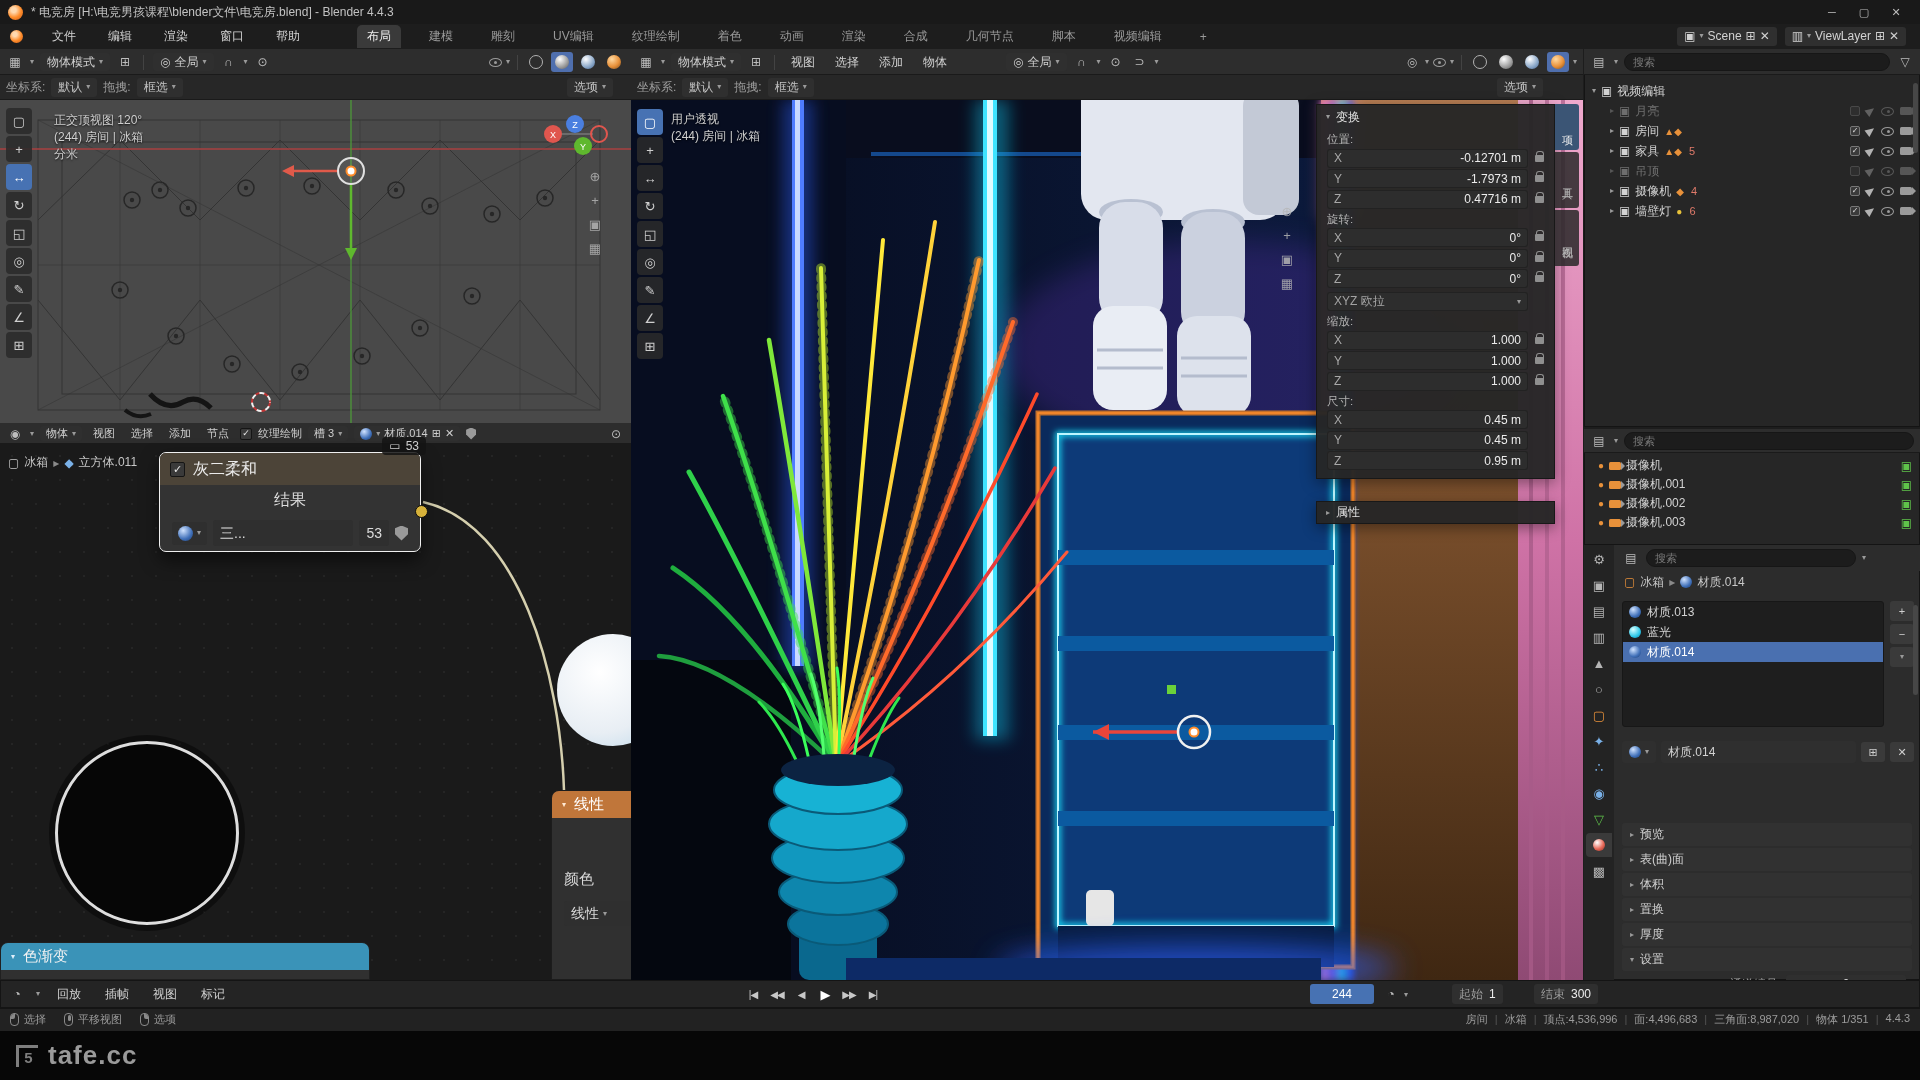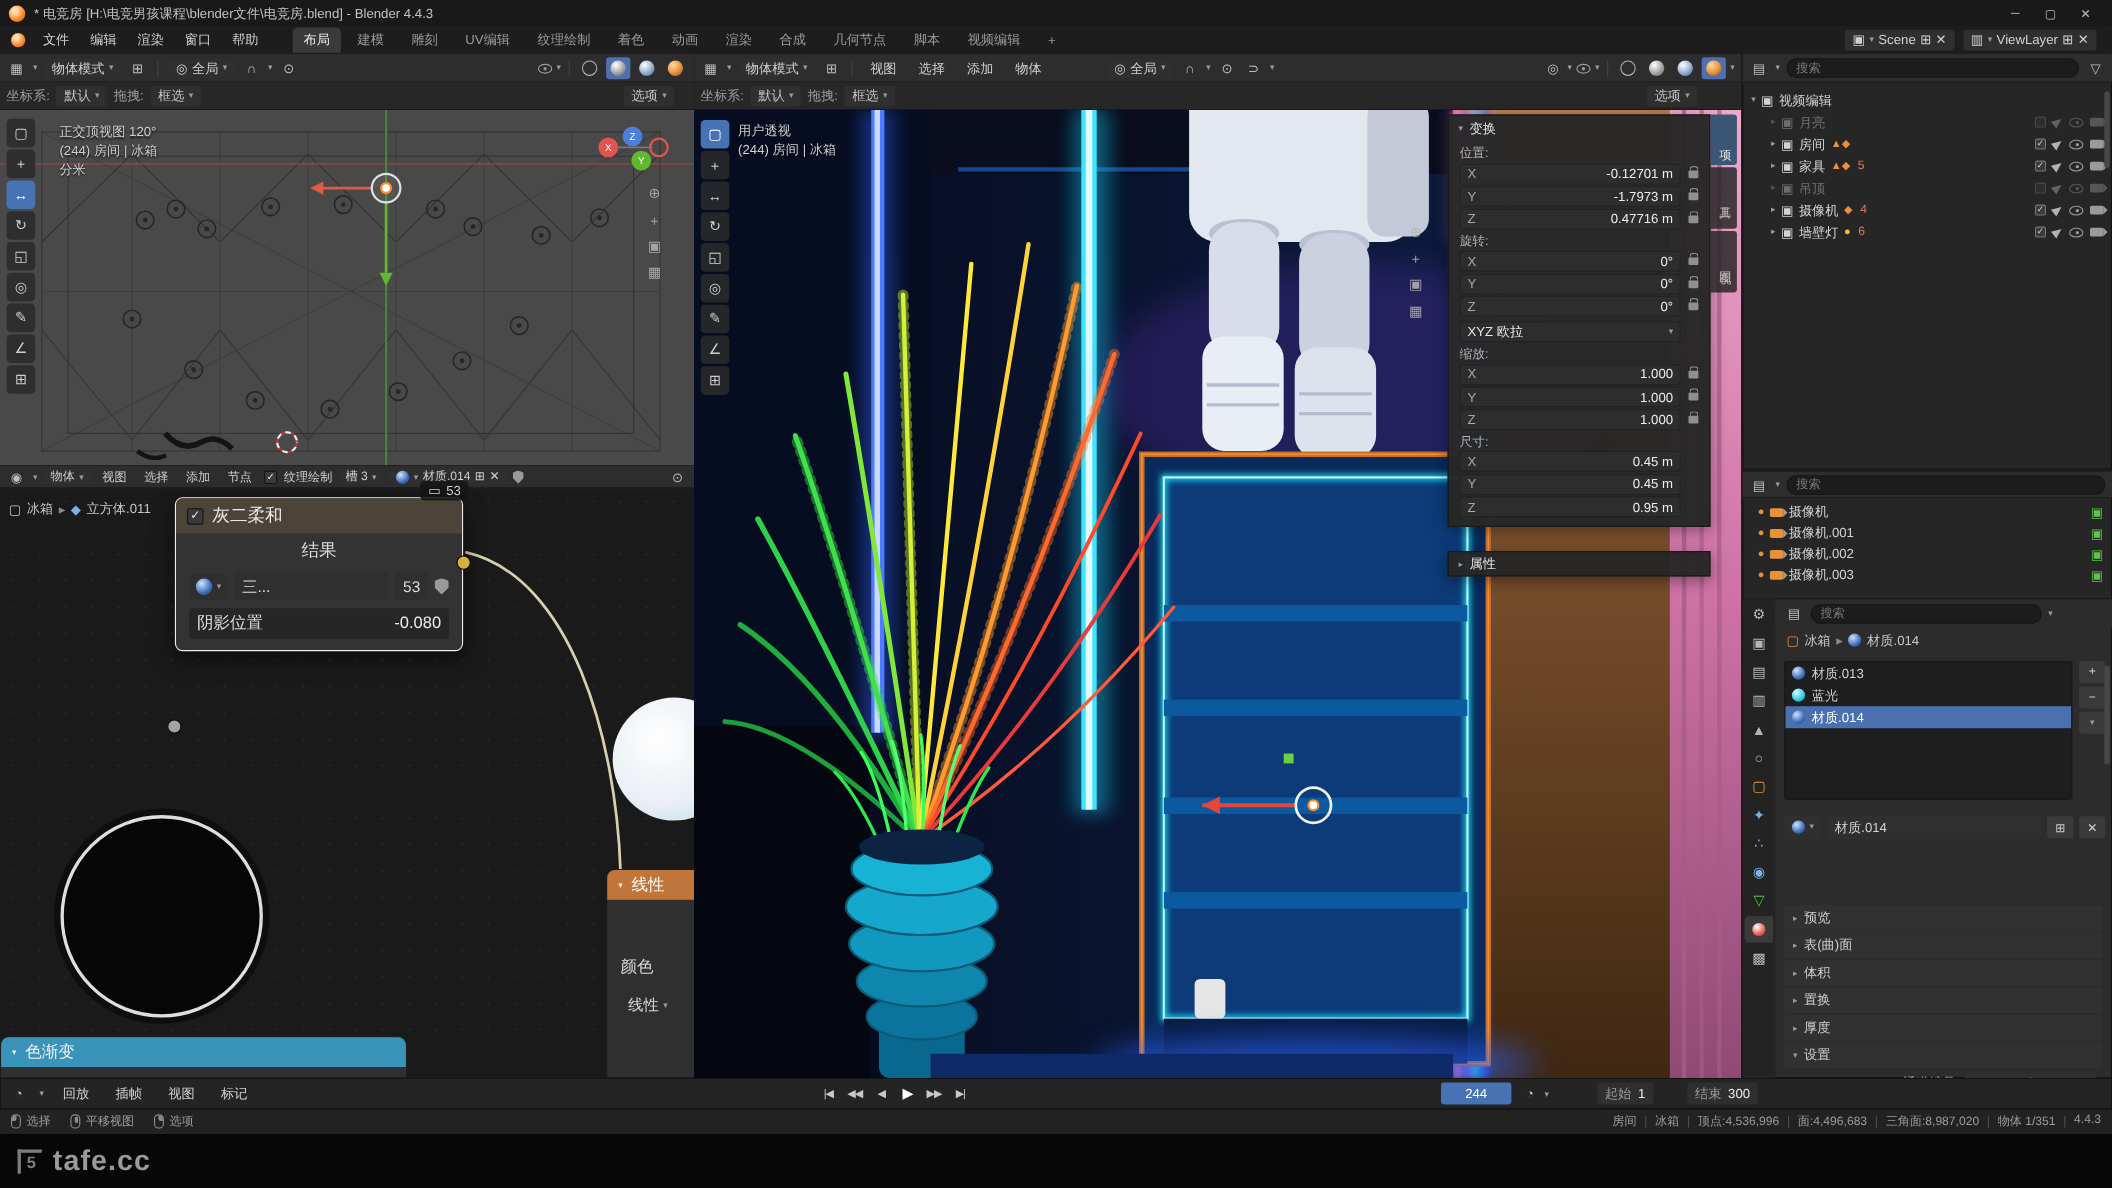"文件" .topbar { gap: 5px -> 18px }
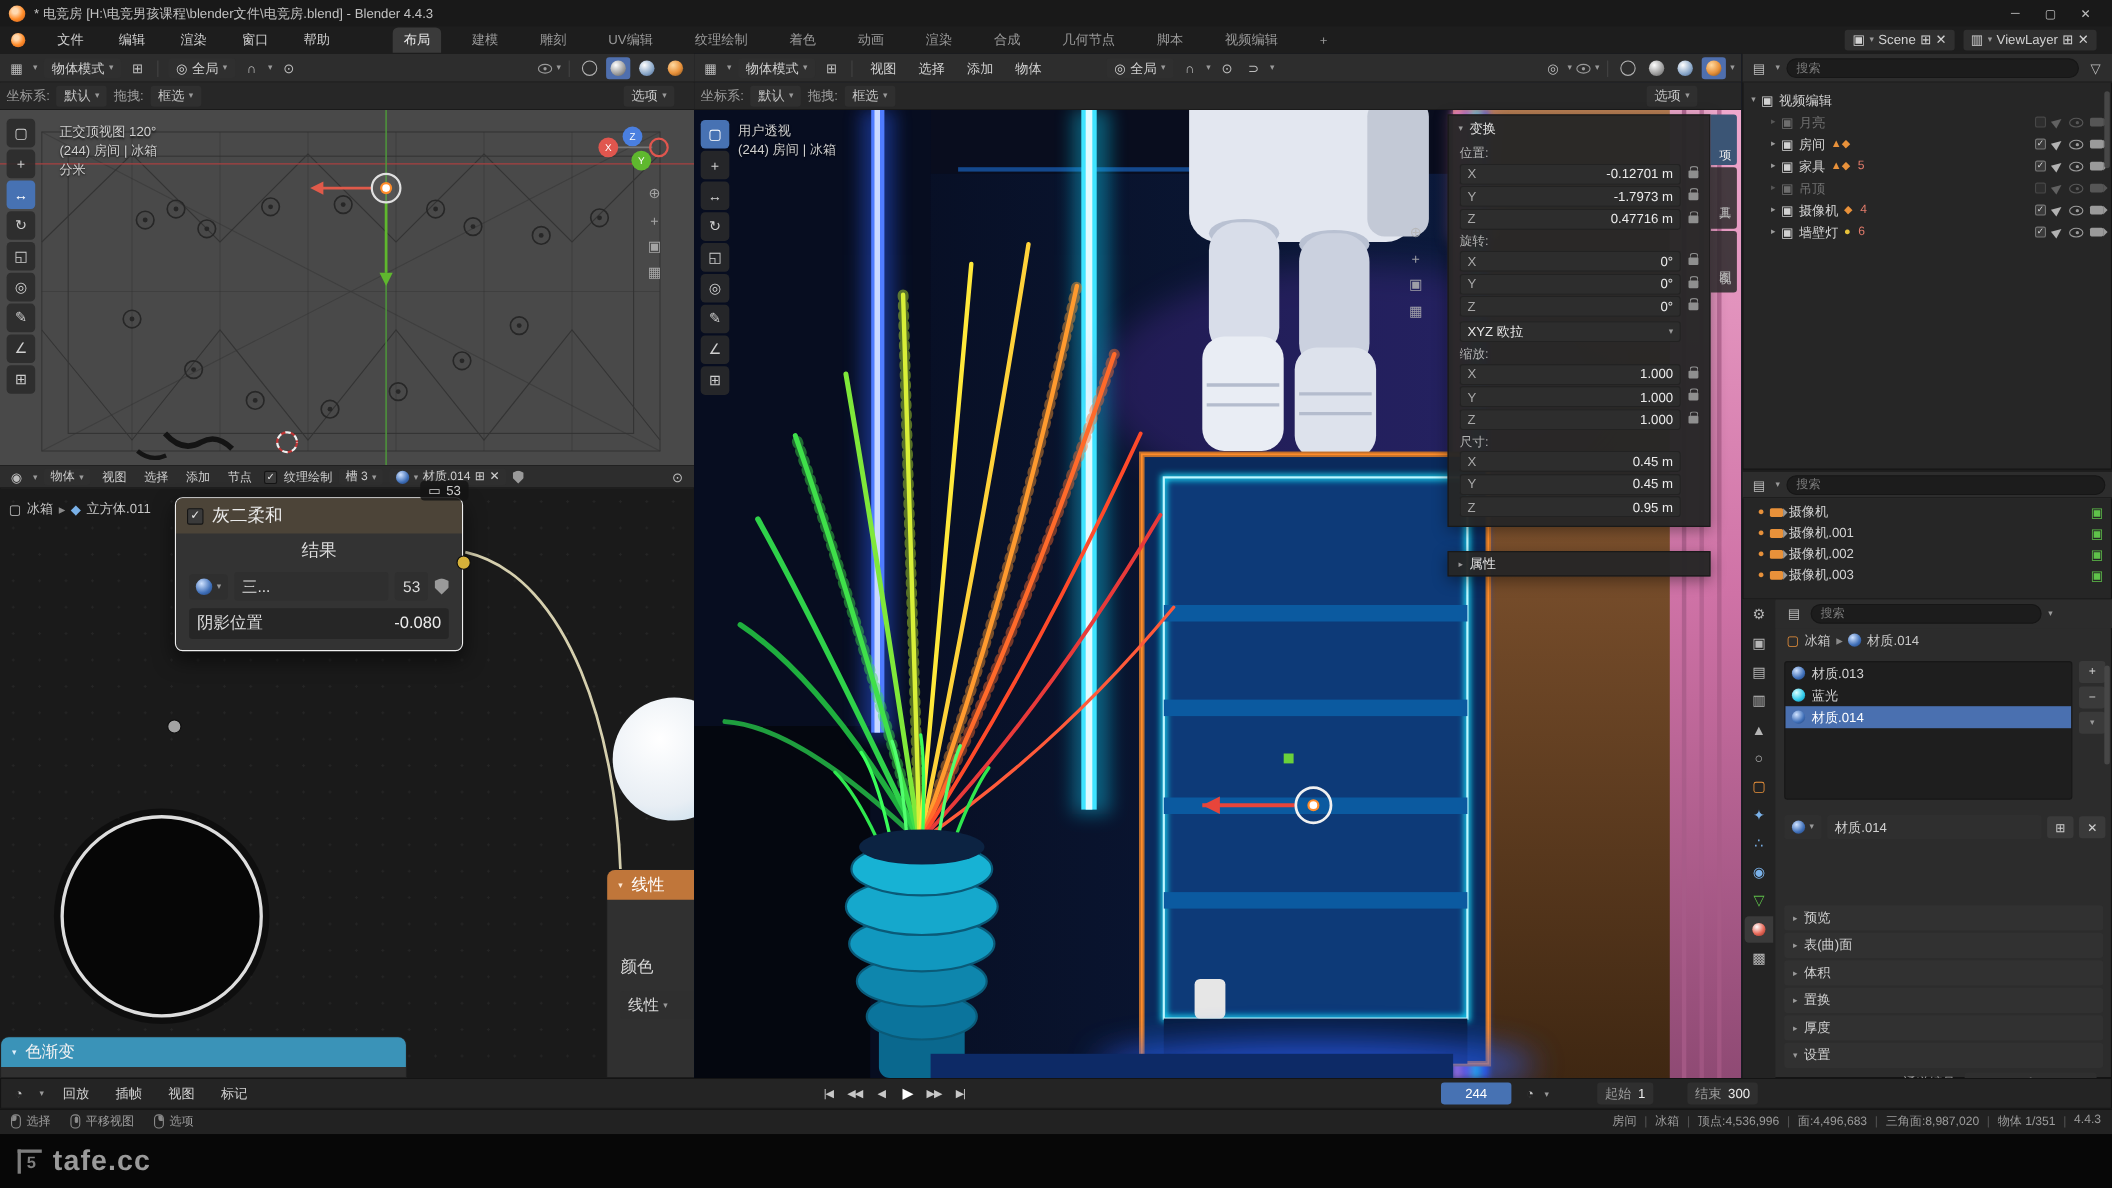"XYZ 欧拉" span { color: #e5e5e5 -> #a3a3a3 }
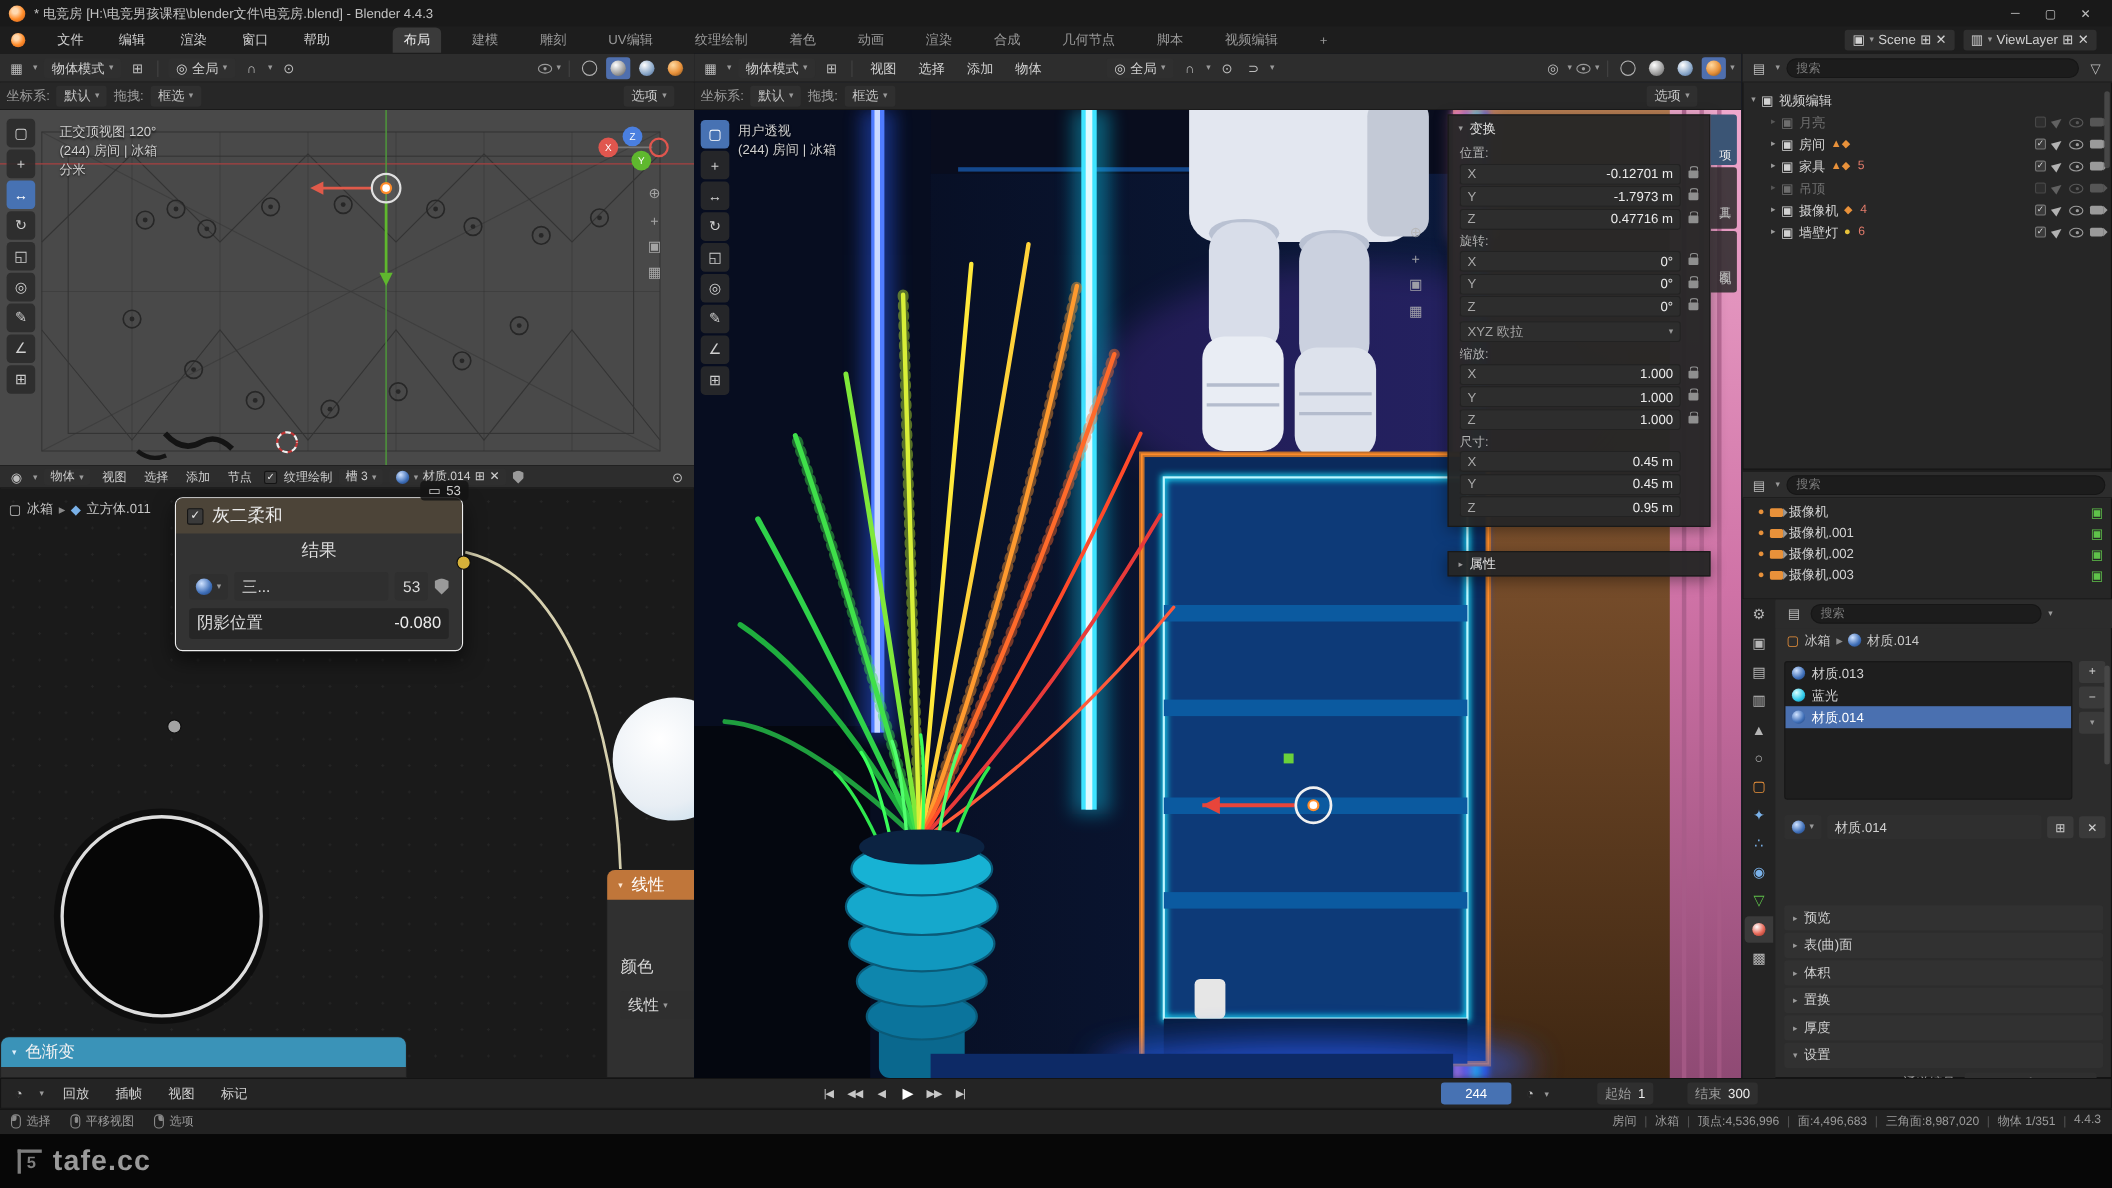"阴影位置" div.nrow { html: <div> <span> <span>阴影位置</span> <span>-0.080</span> </span> <span></span> </div> -> none }
